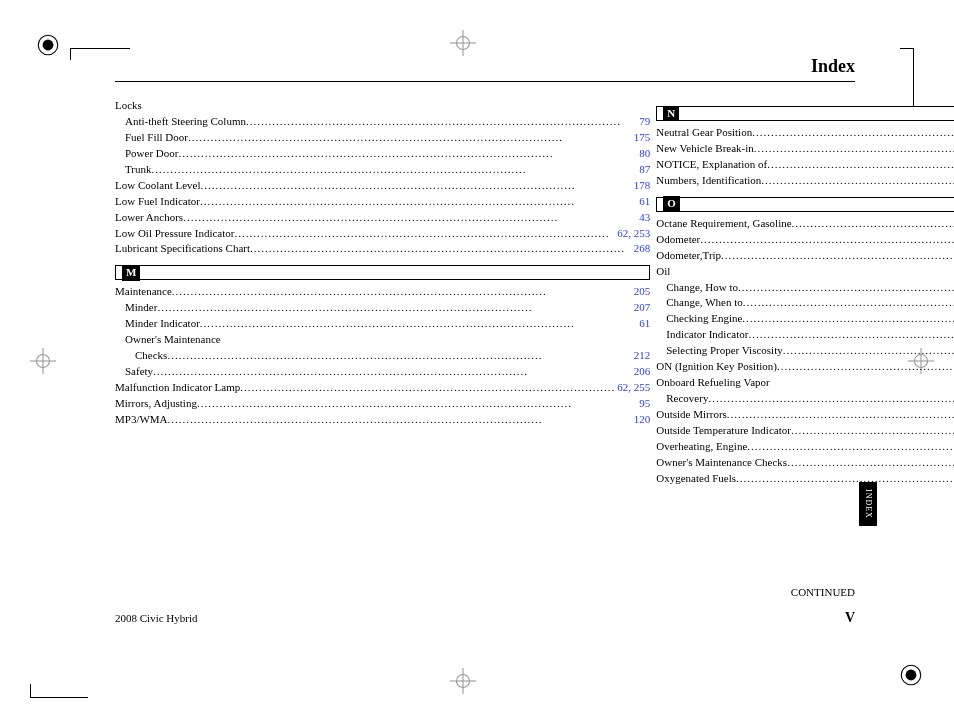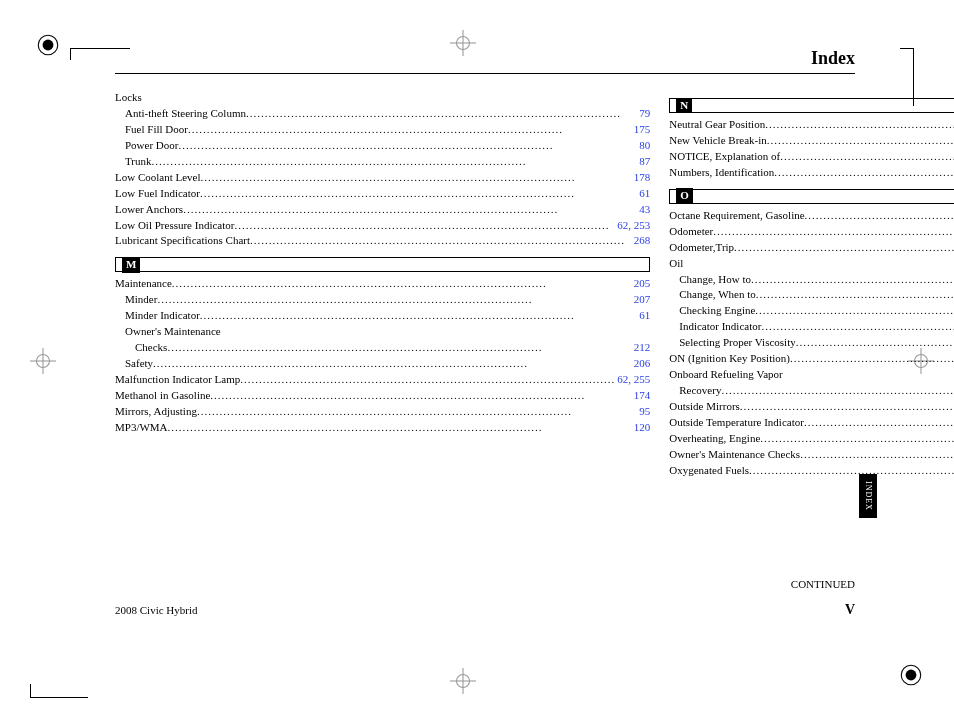"Index" .page { top: 48px -> 56px }
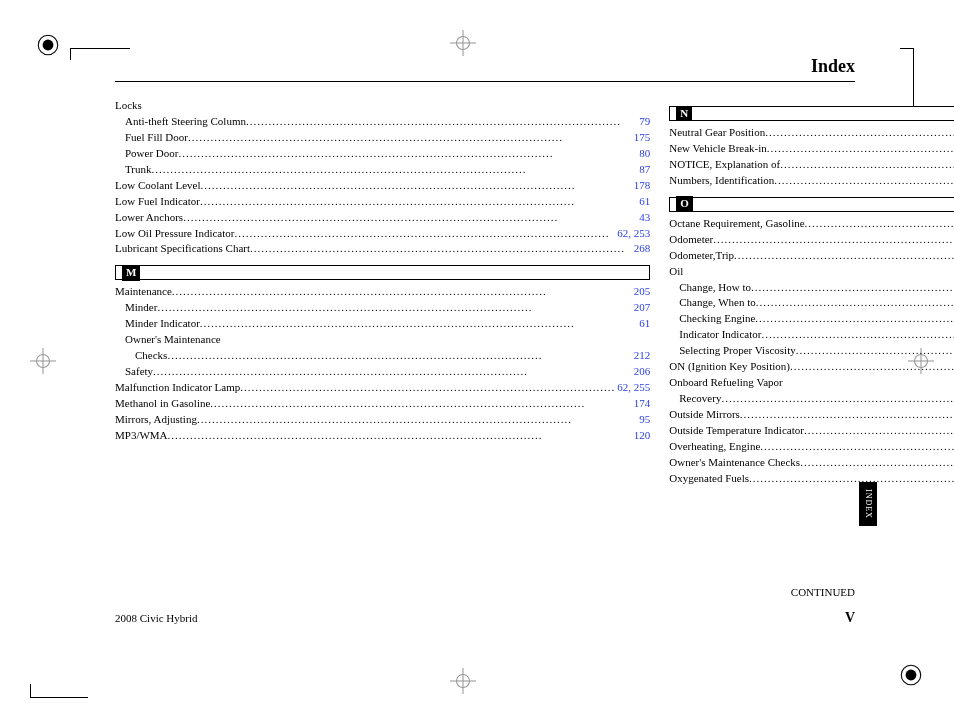"Locks" .cols { gap: 19px -> 6px }
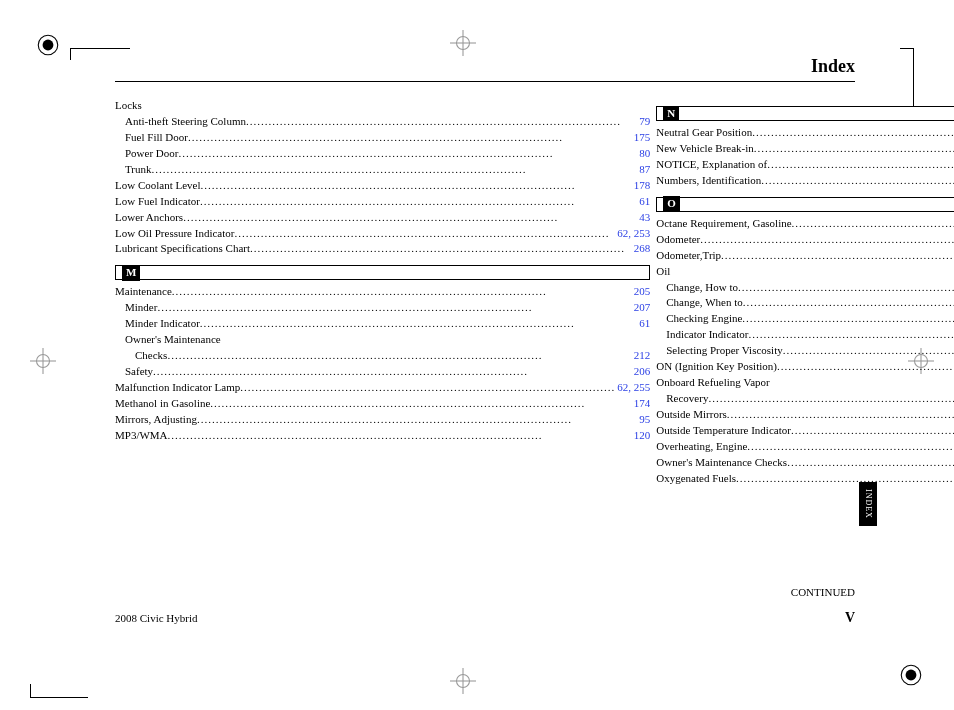"Methanol in Gasoline" div.row { html: <div> <span>Methanol in Gasoline</span> <span></span> <span>174</span> </div> -> none }
